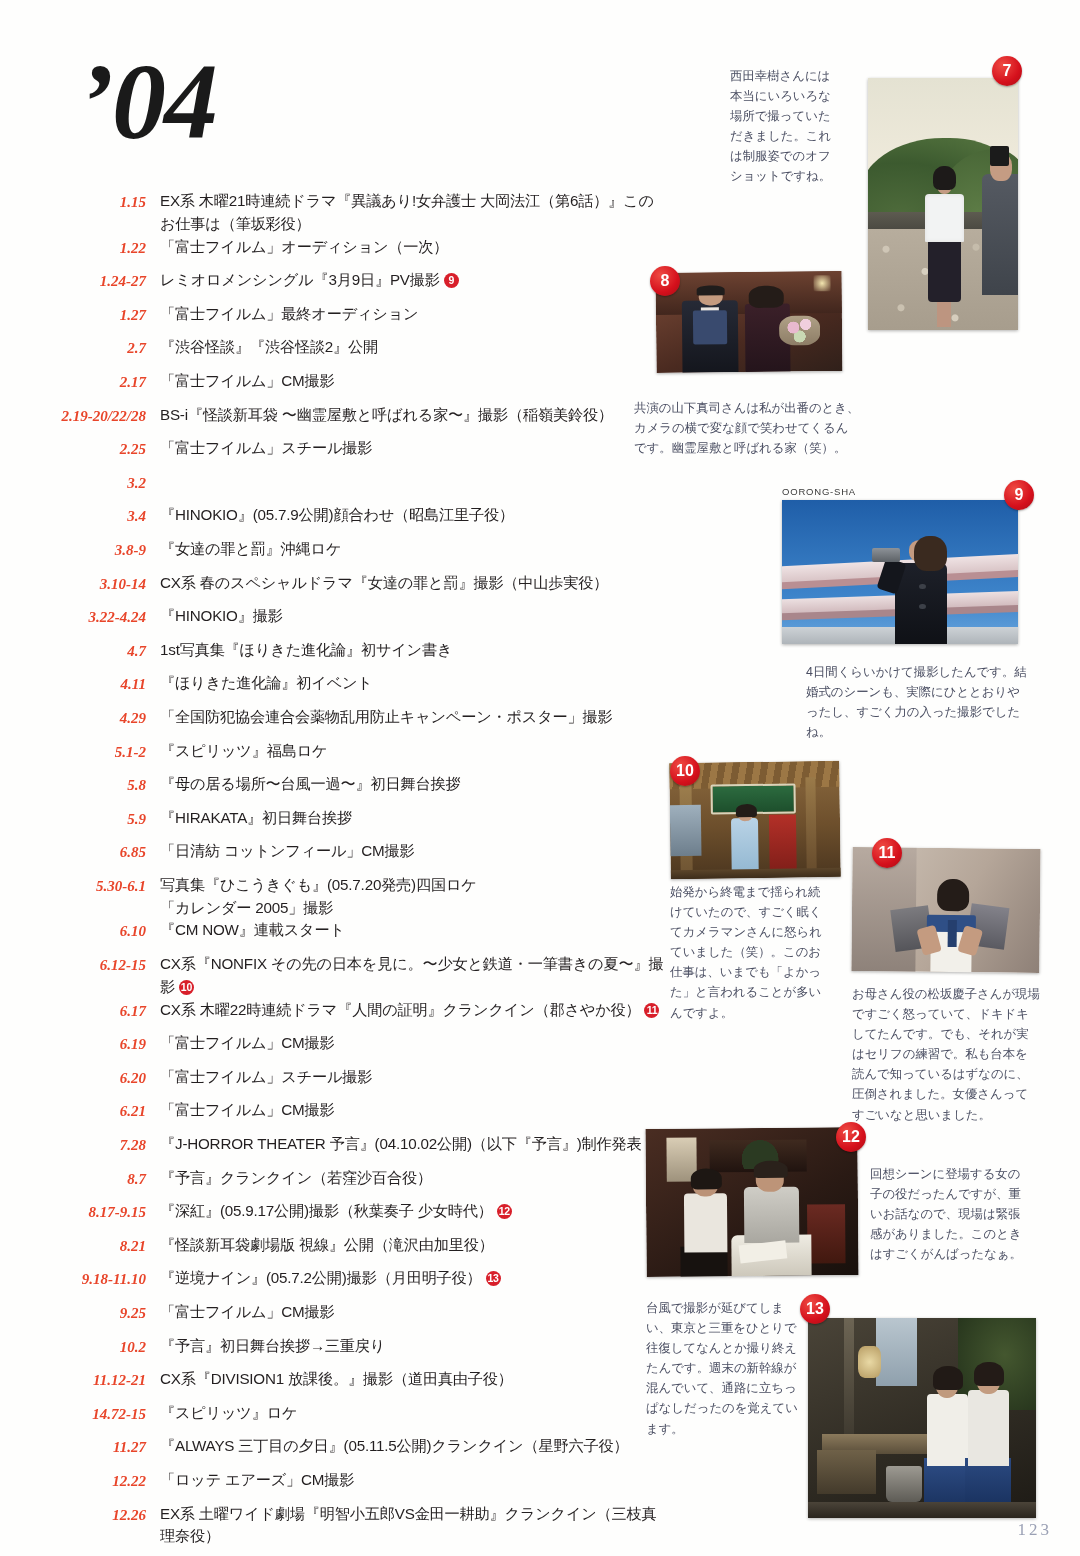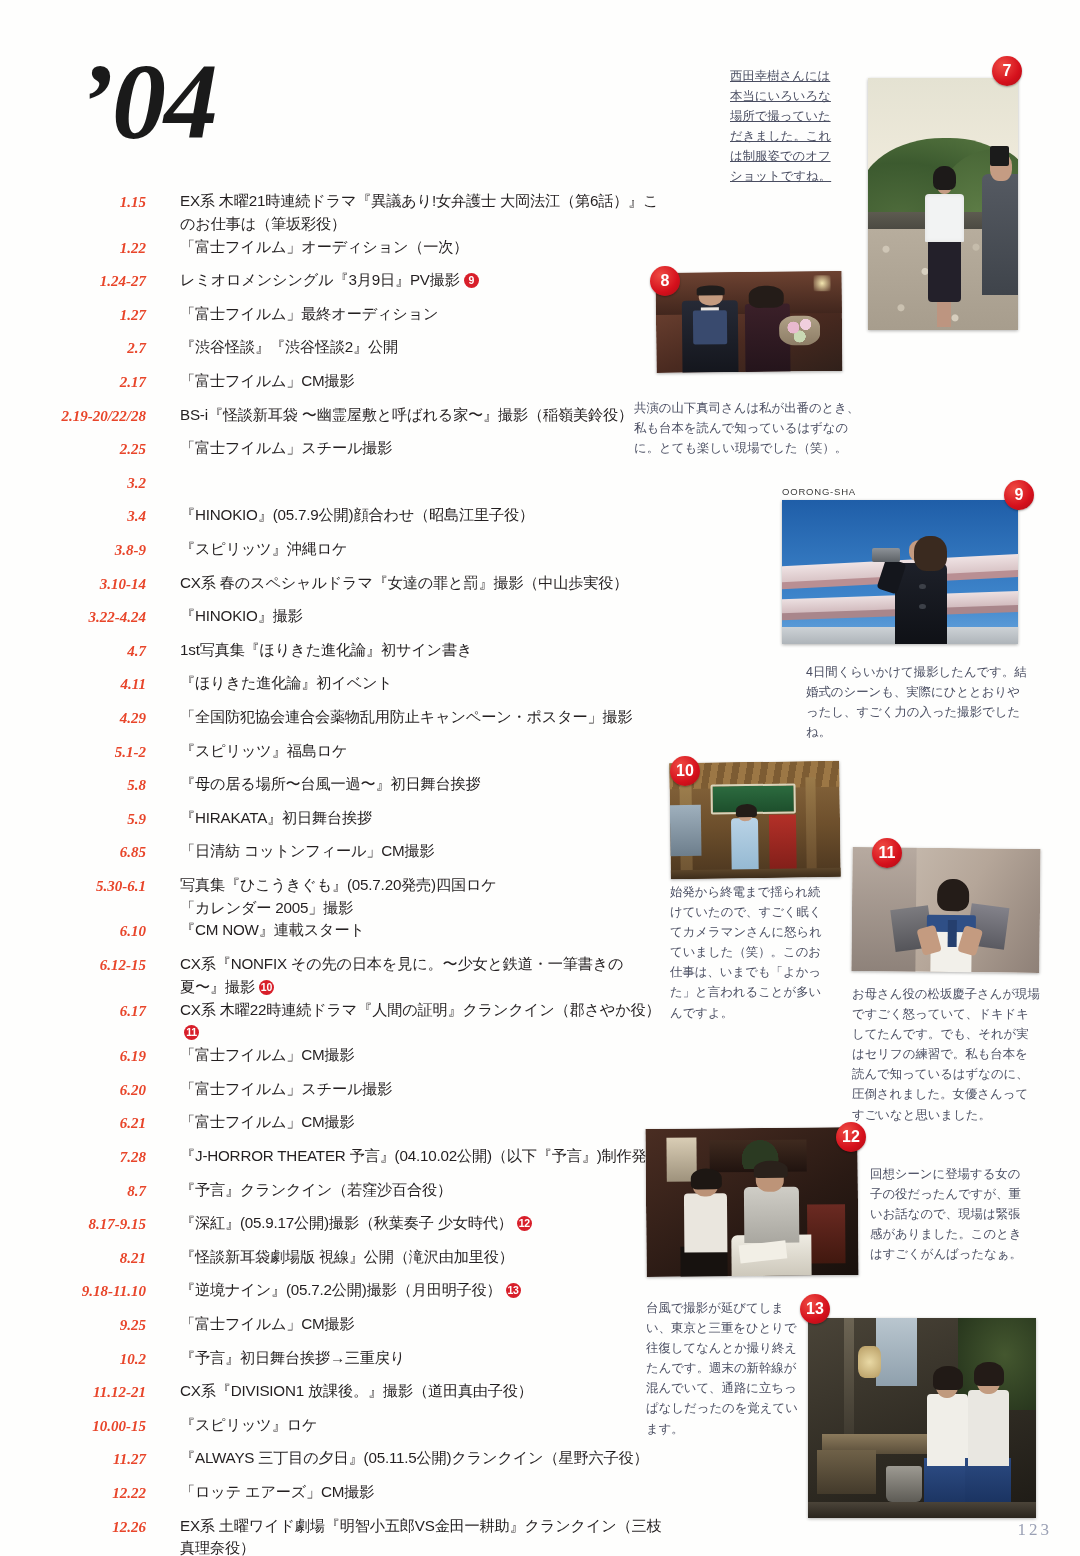"西田幸樹さんには本当にいろいろな場所で撮っていただきました。これは制服姿でのオフ" div.caption { text-decoration: underline -> none }
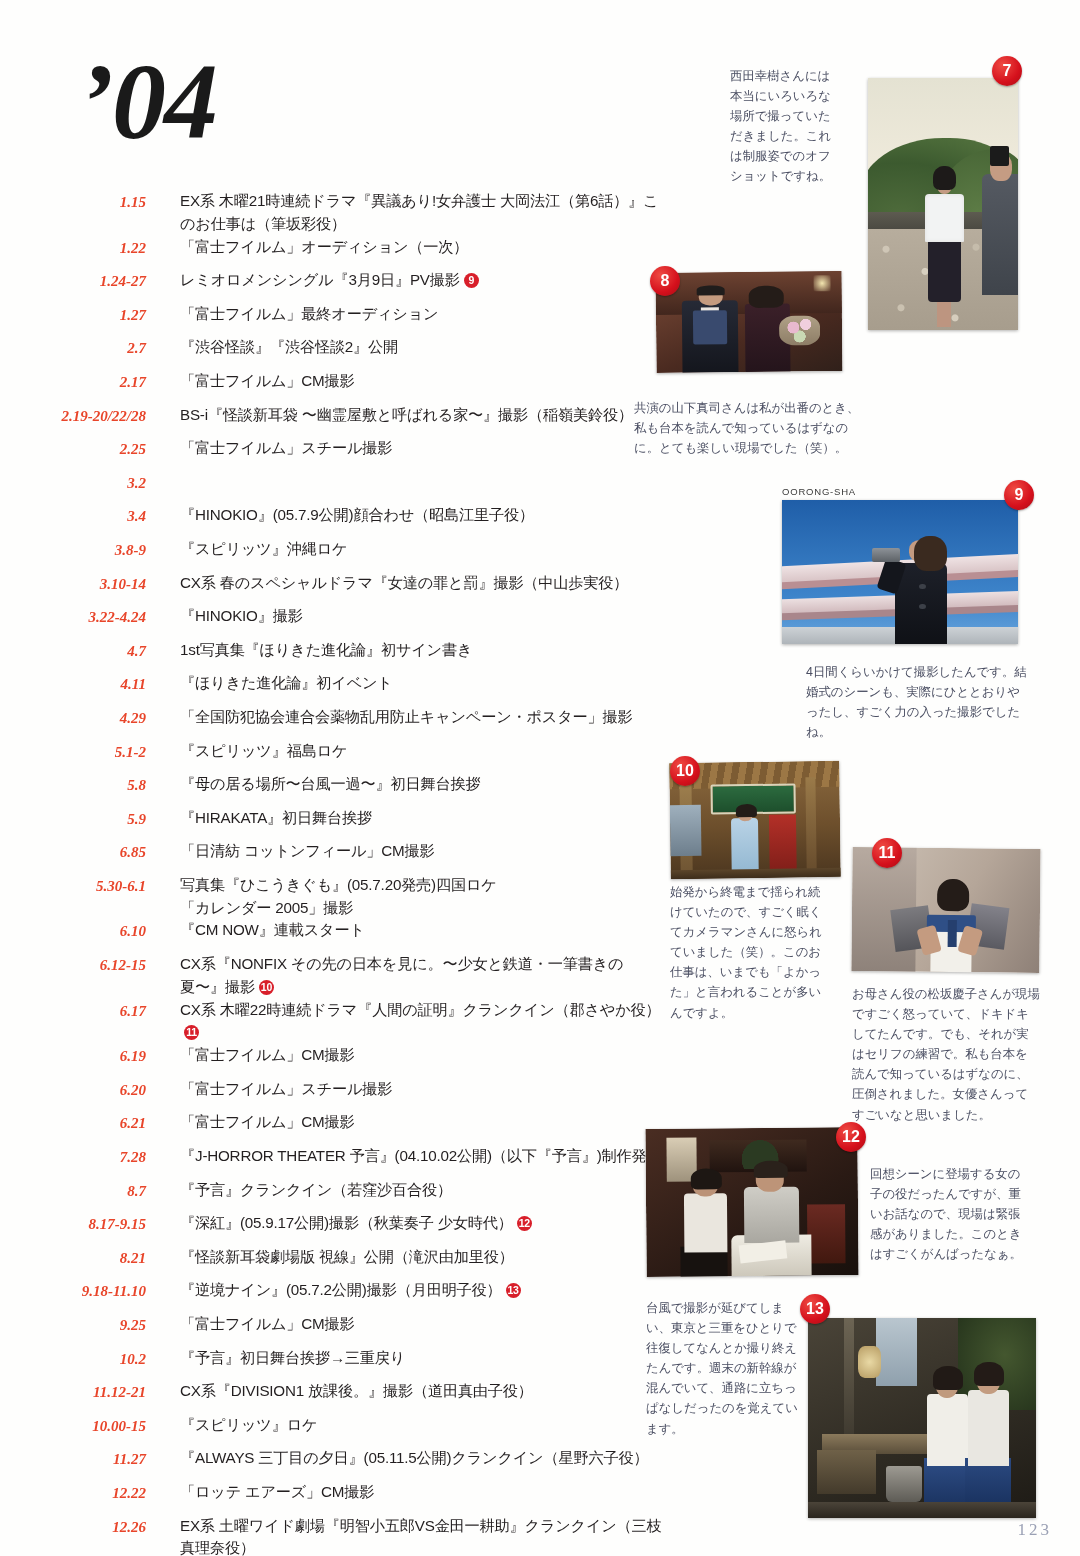"1.15" .entry { gap: 20px -> none }
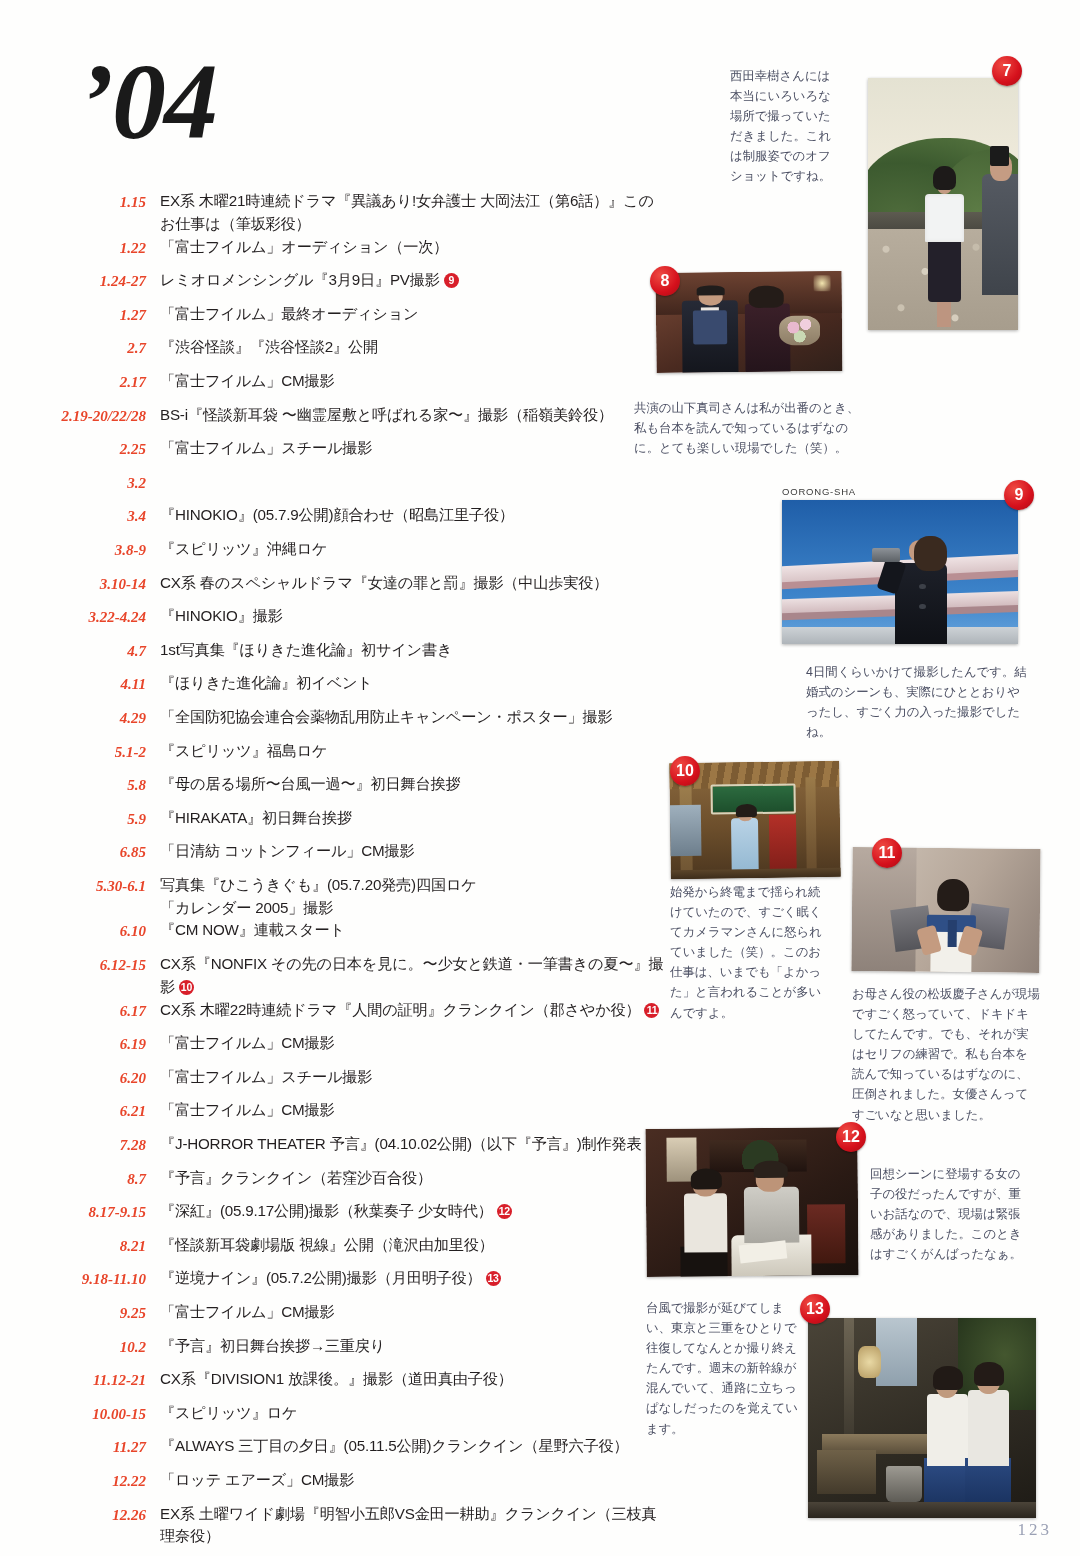"共演の山下真司さんは私が出番のとき、私も台本を読んで知っているはずなのに。とても" div.caption { text: 私も台本を読んで知っているはずなのに。とても楽しい現場でした -> カメラの横で変な顔で笑わせてくるんです。幽霊屋敷と呼ばれる家 }
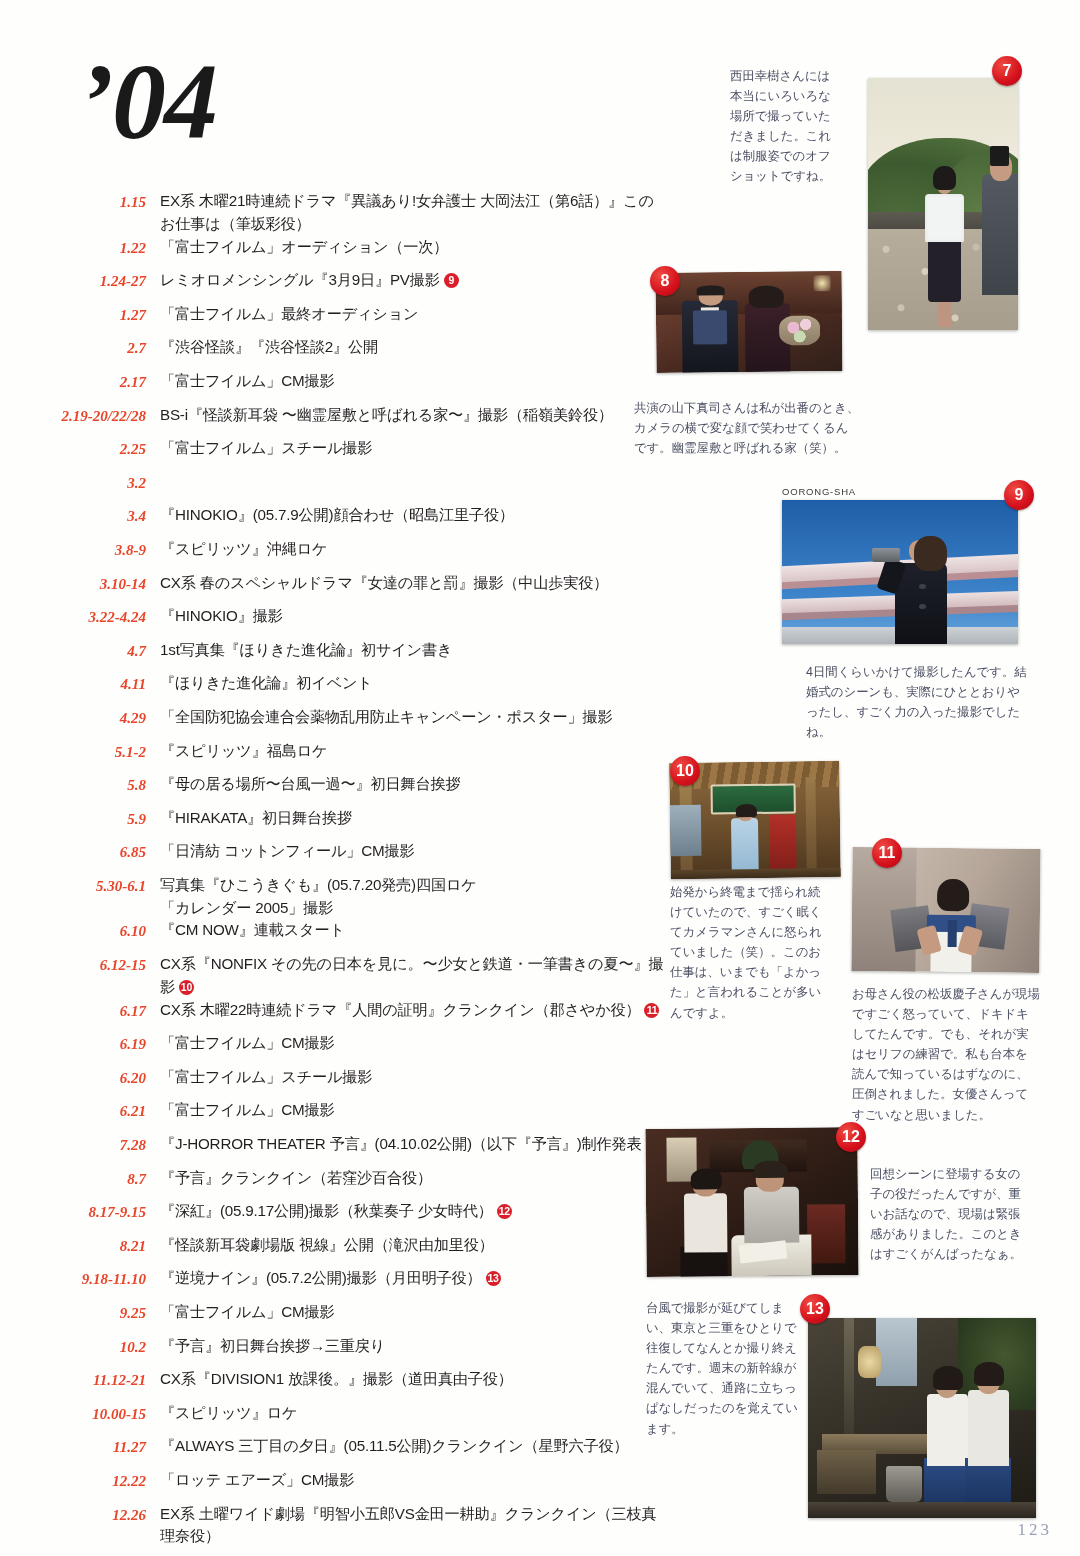"『スピリッツ』沖縄ロケ" span { text: スピリッツ -> 女達の罪と罰 }
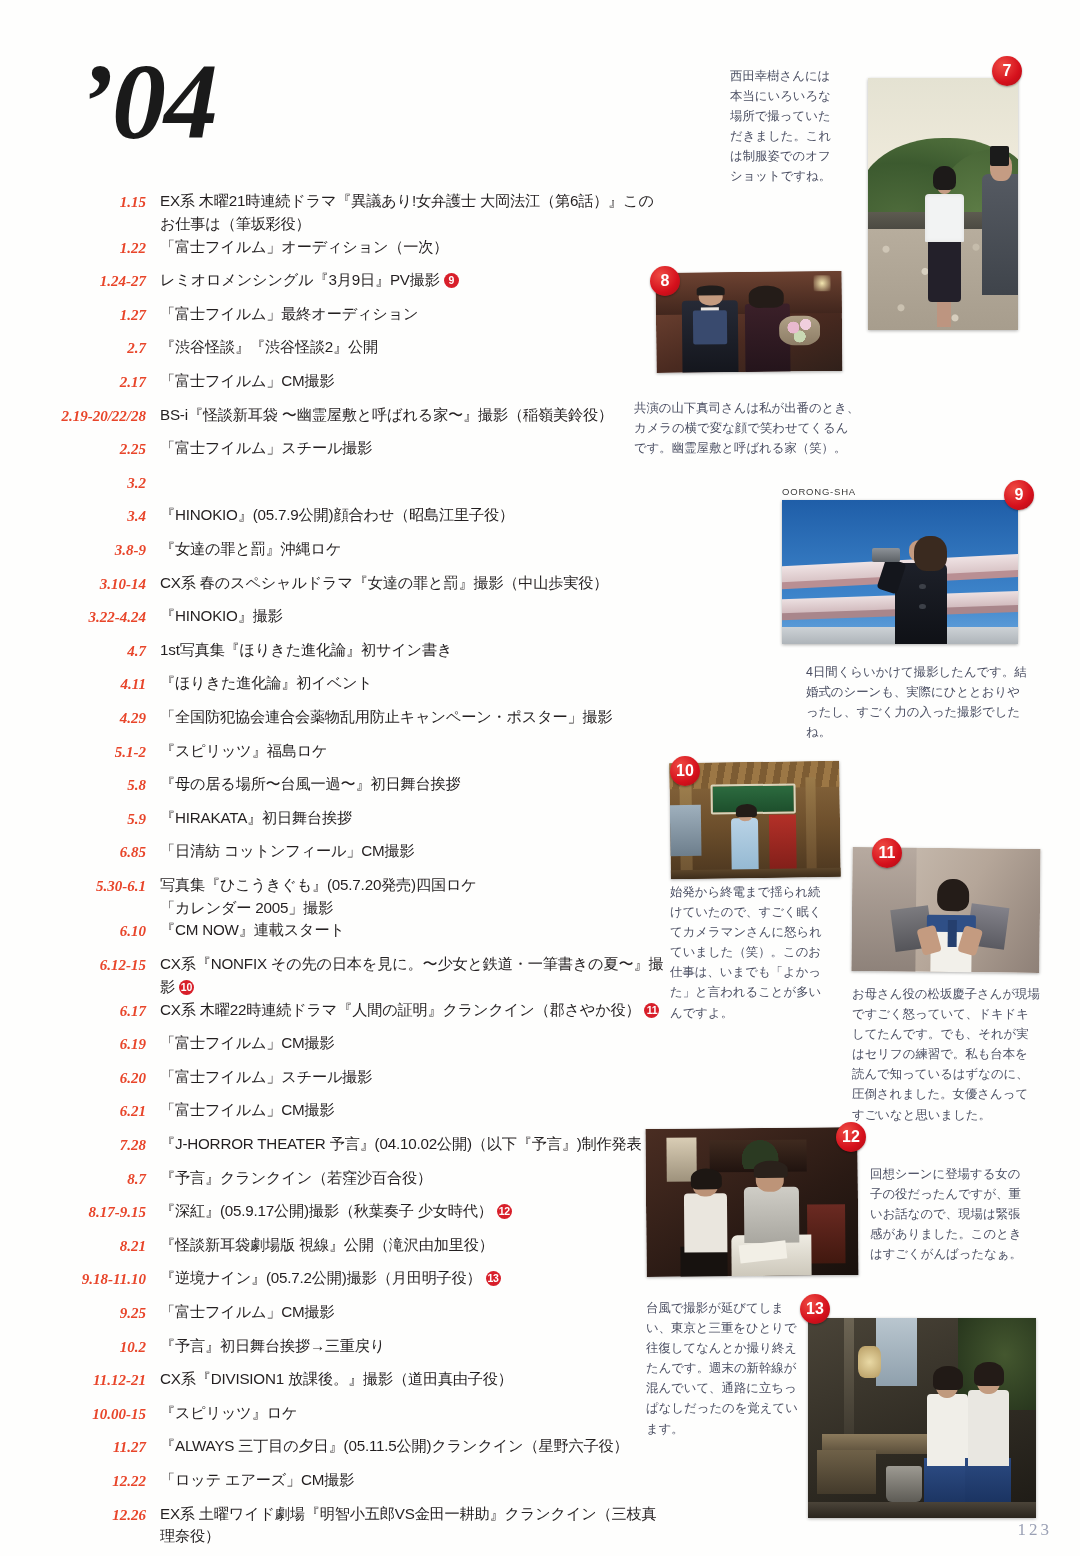"10.00-15" div.entry-date { text: 10.00-15 -> 14.72-15 }
